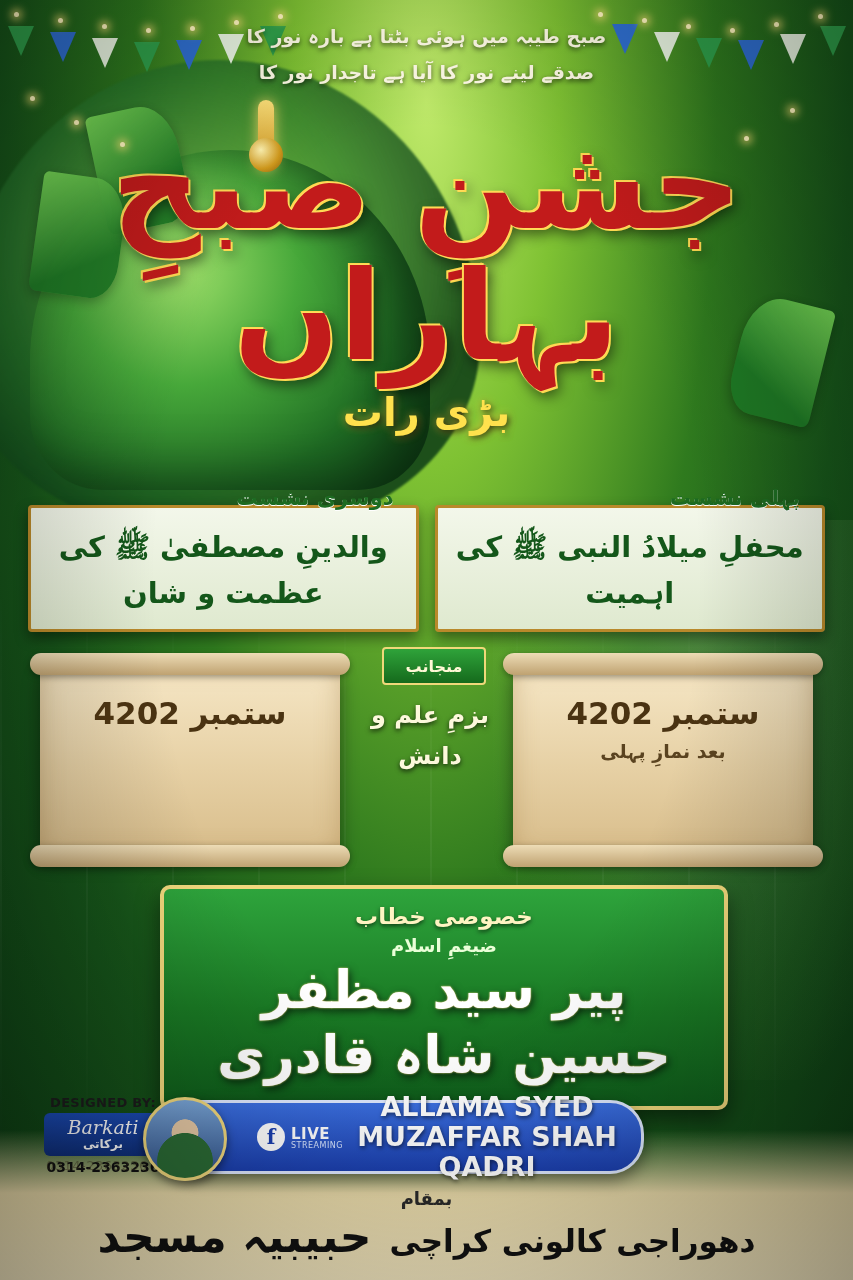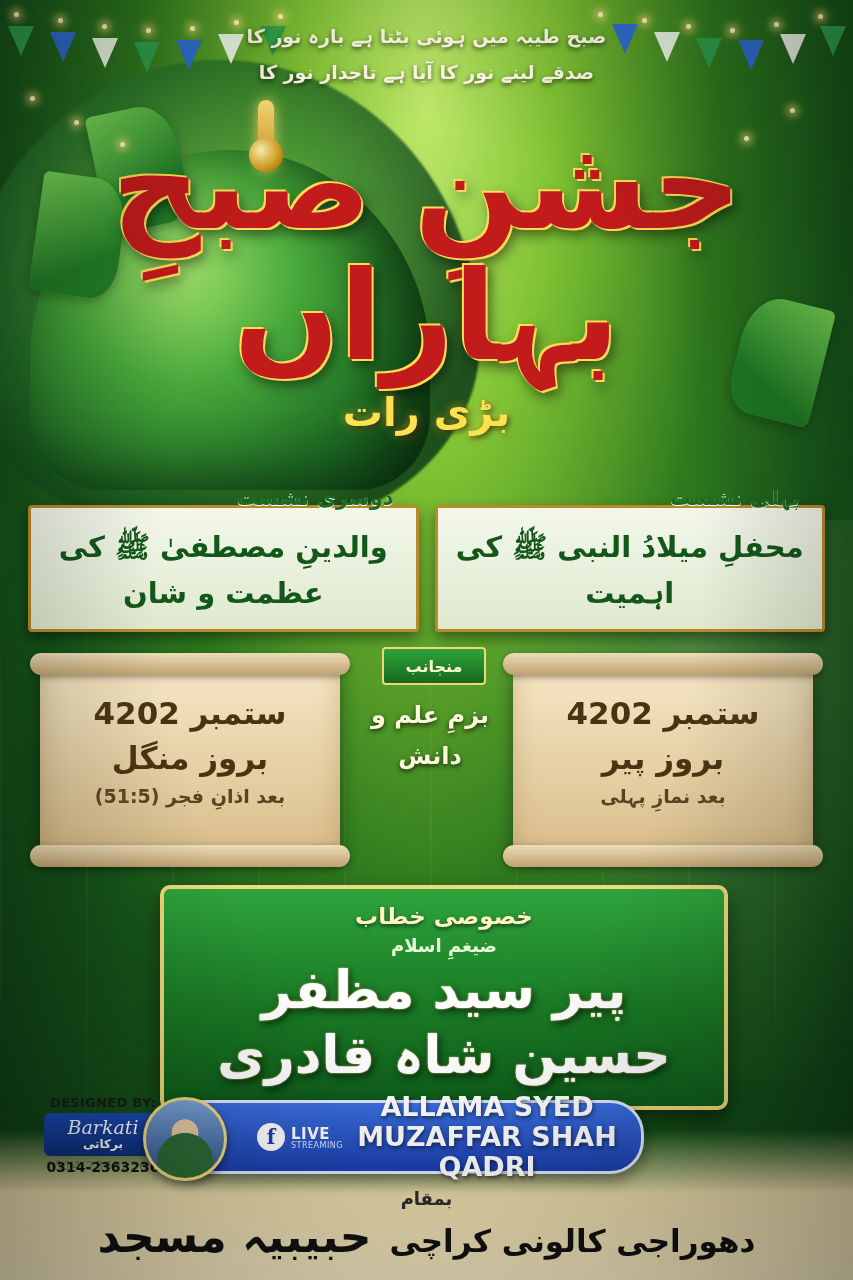"بروز منگل" div.scroll-month { html: <div>بروز منگل</div> -> none }
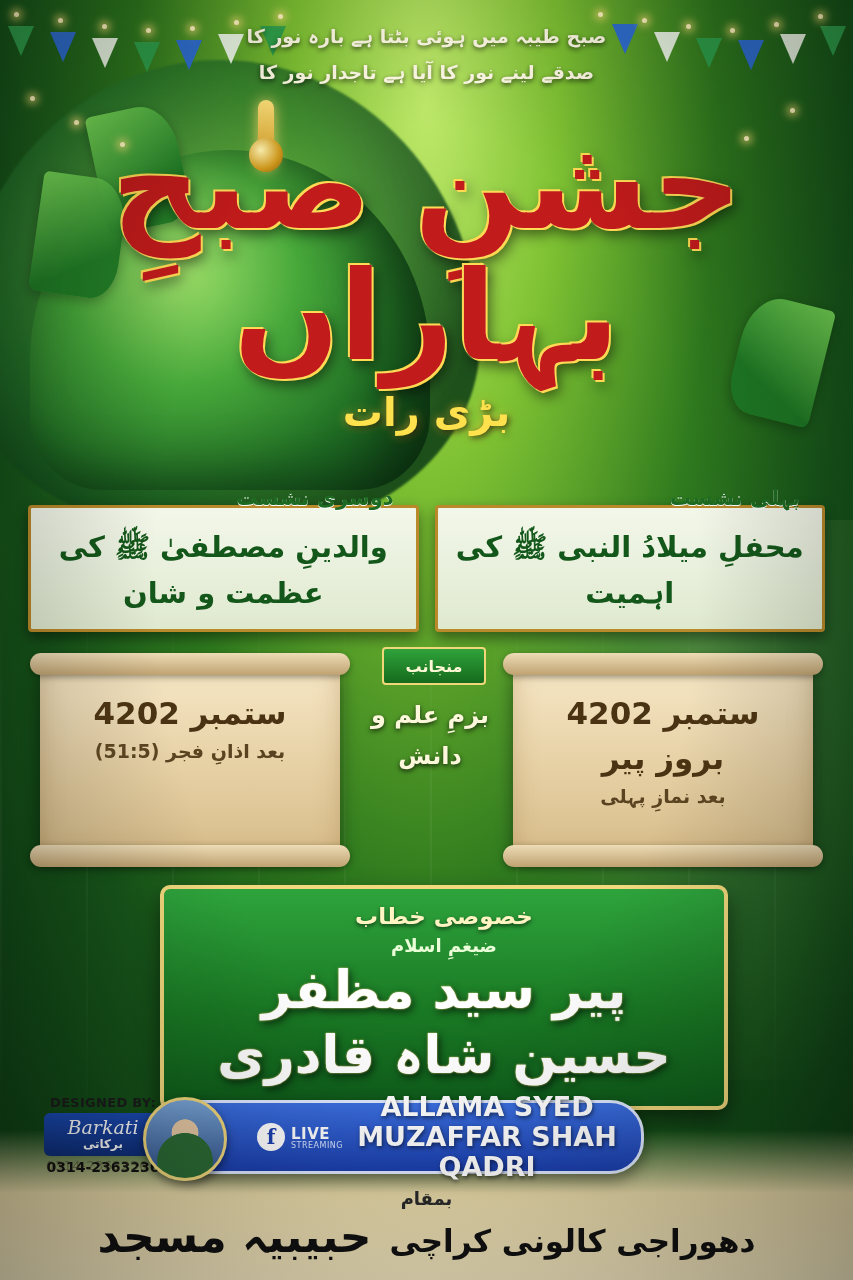"بعد اذانِ فجر (5:15)" div.scroll-note { html: <div>بعد اذانِ فجر (5:15)</div> -> none }
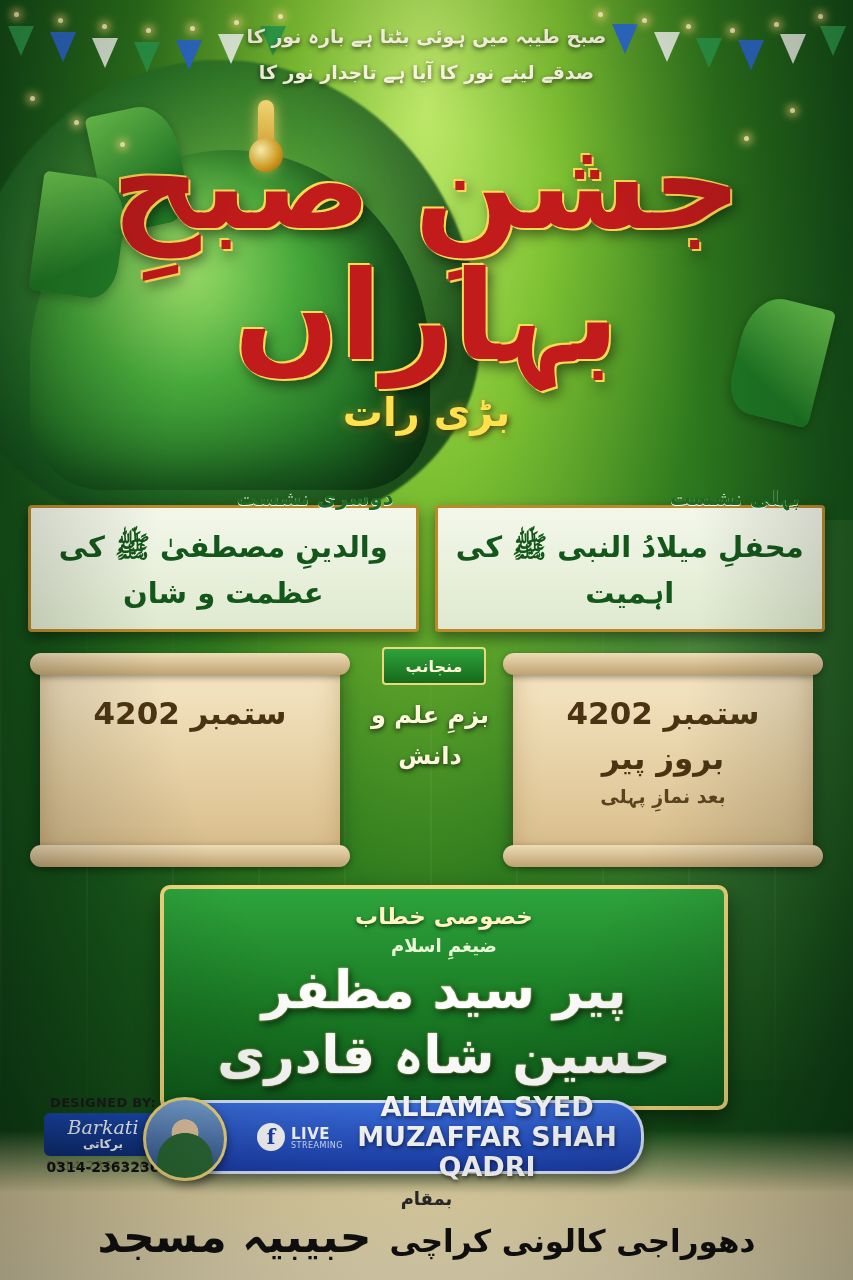"بروز پیر" div.scroll-month { html: <div>بروز پیر</div> -> none }
